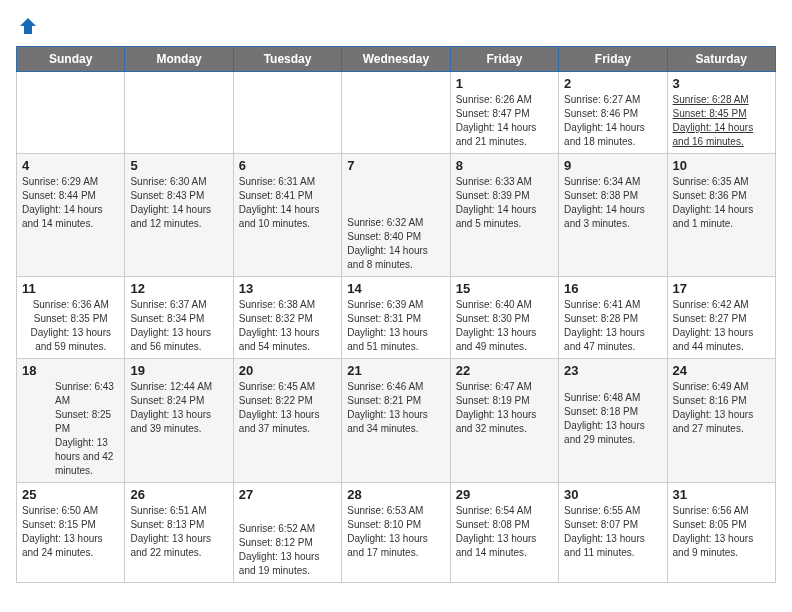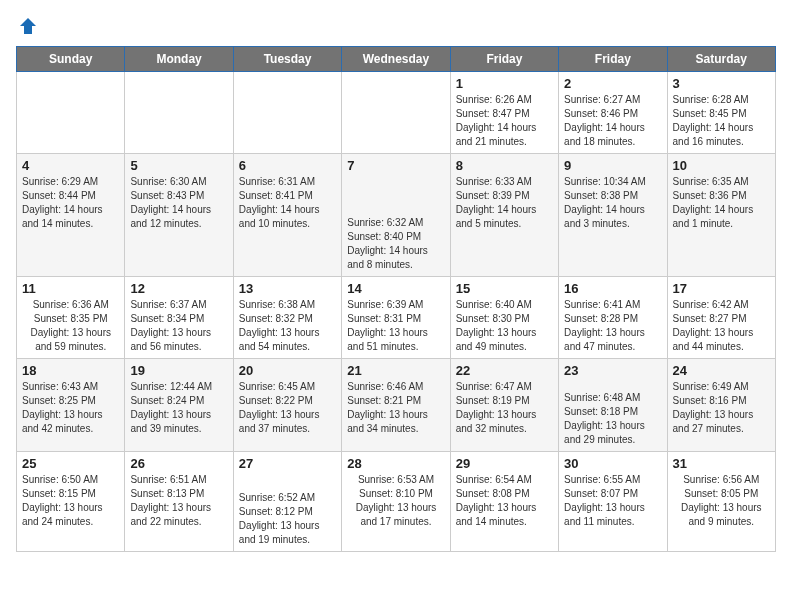"Sunrise: 6:28 AM" div.day-info { text-decoration: none -> underline }
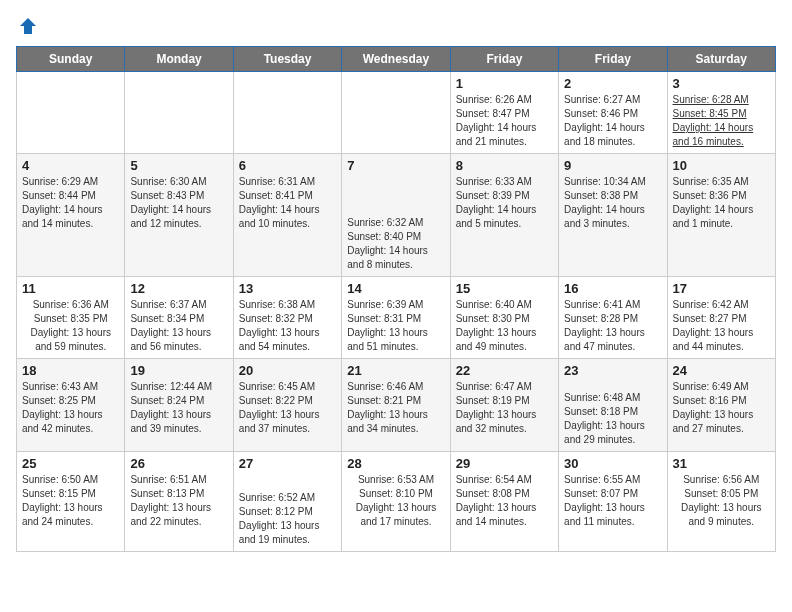"Sunrise: 10:34 AM" div.day-info { text: 10:34 -> 6:34 }
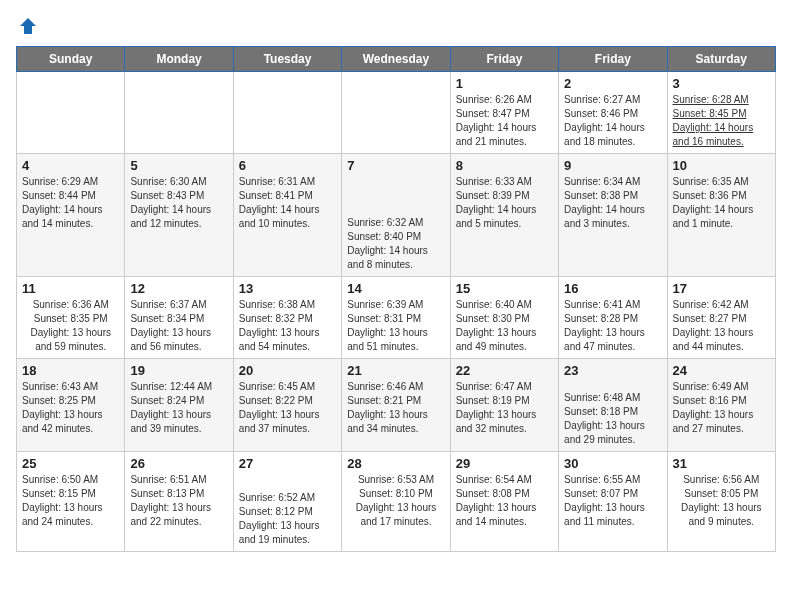"Sunrise: 6:43 AM" div.day-info { margin-left: none -> 33px }
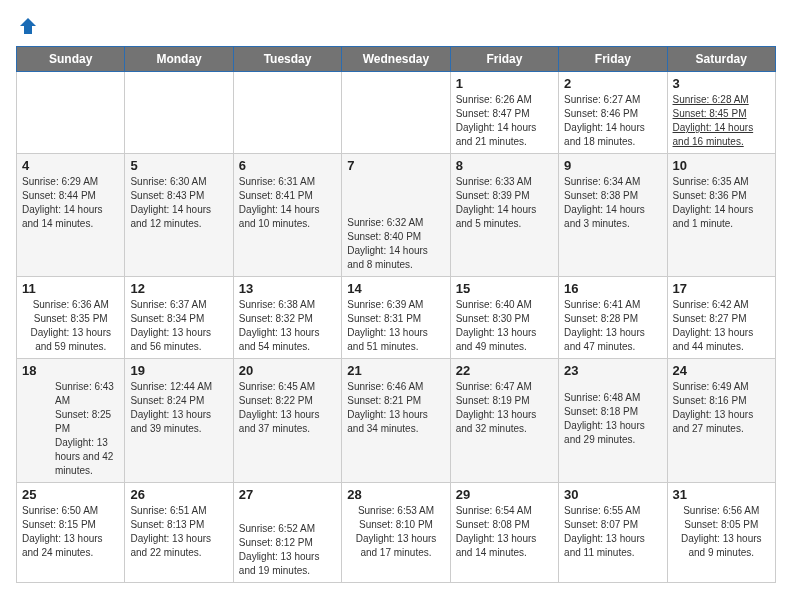"Sunrise: 6:53 AM" div.day-info { text-align: center -> none }
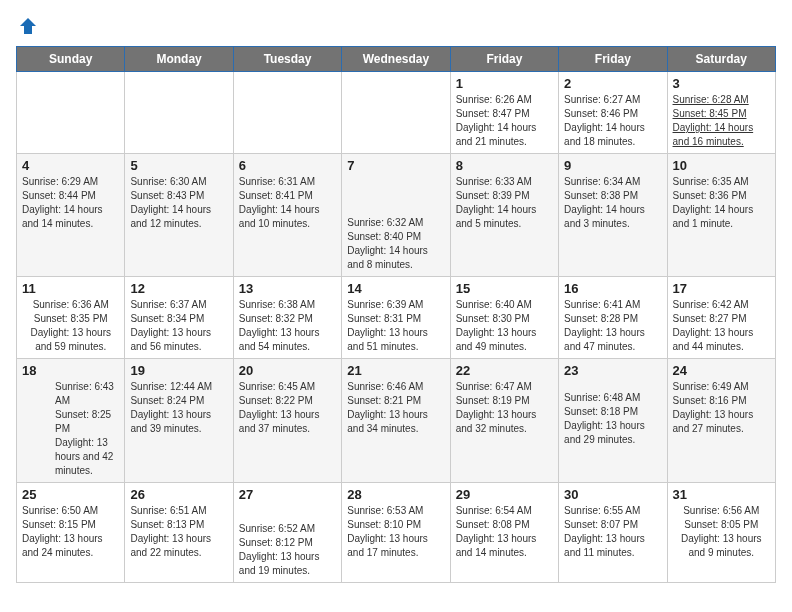"Sunrise: 6:56 AM" div.day-info { text-align: center -> none }
